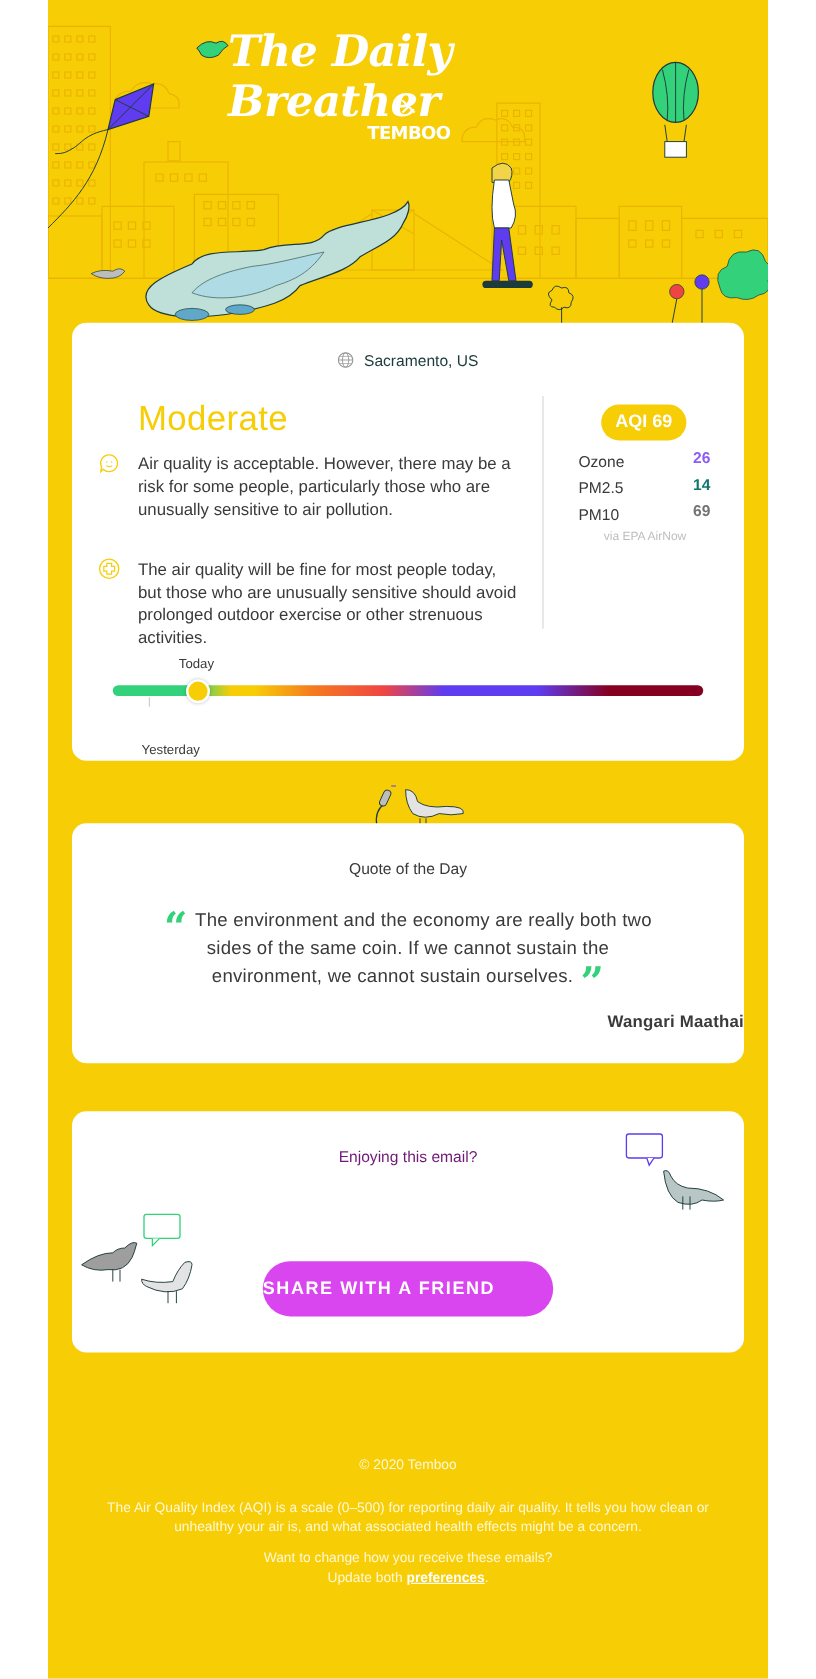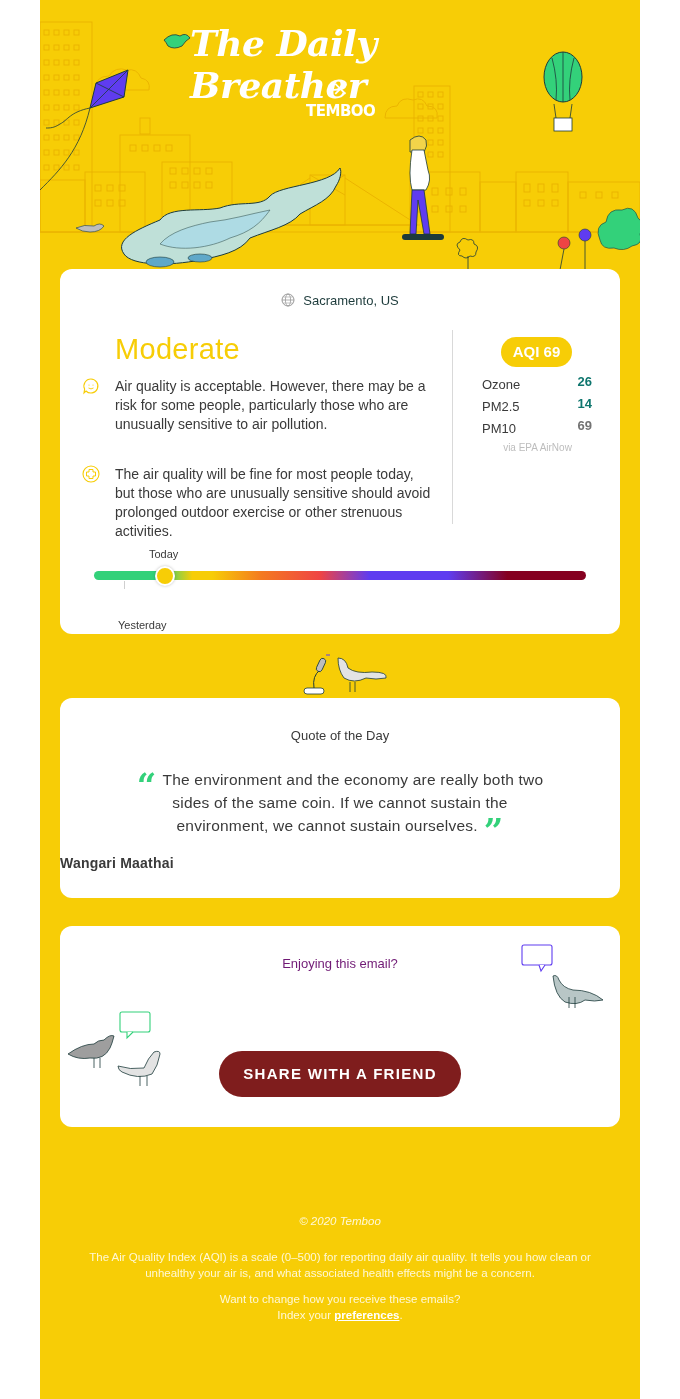"26" span.pl-val { color: #0f766e -> #8b5cf6 }
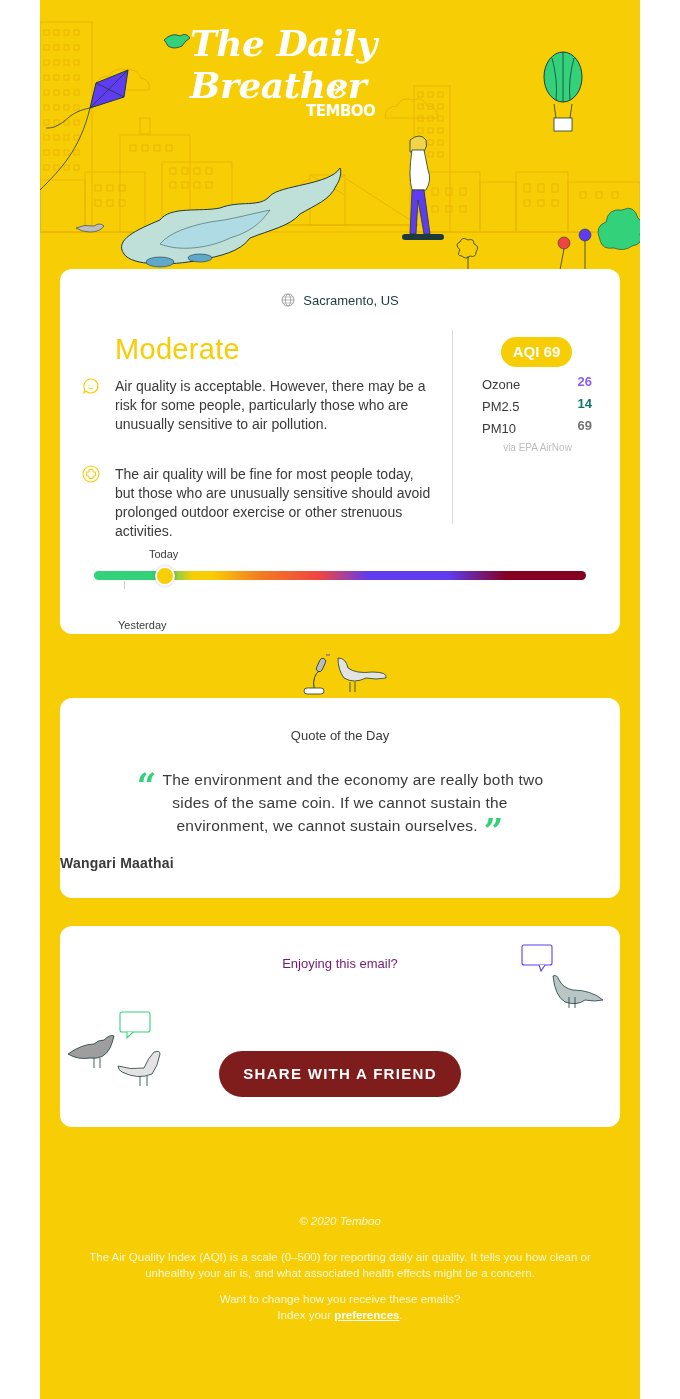"Quote of the Day" .quote-card { margin-top: 12px -> none }
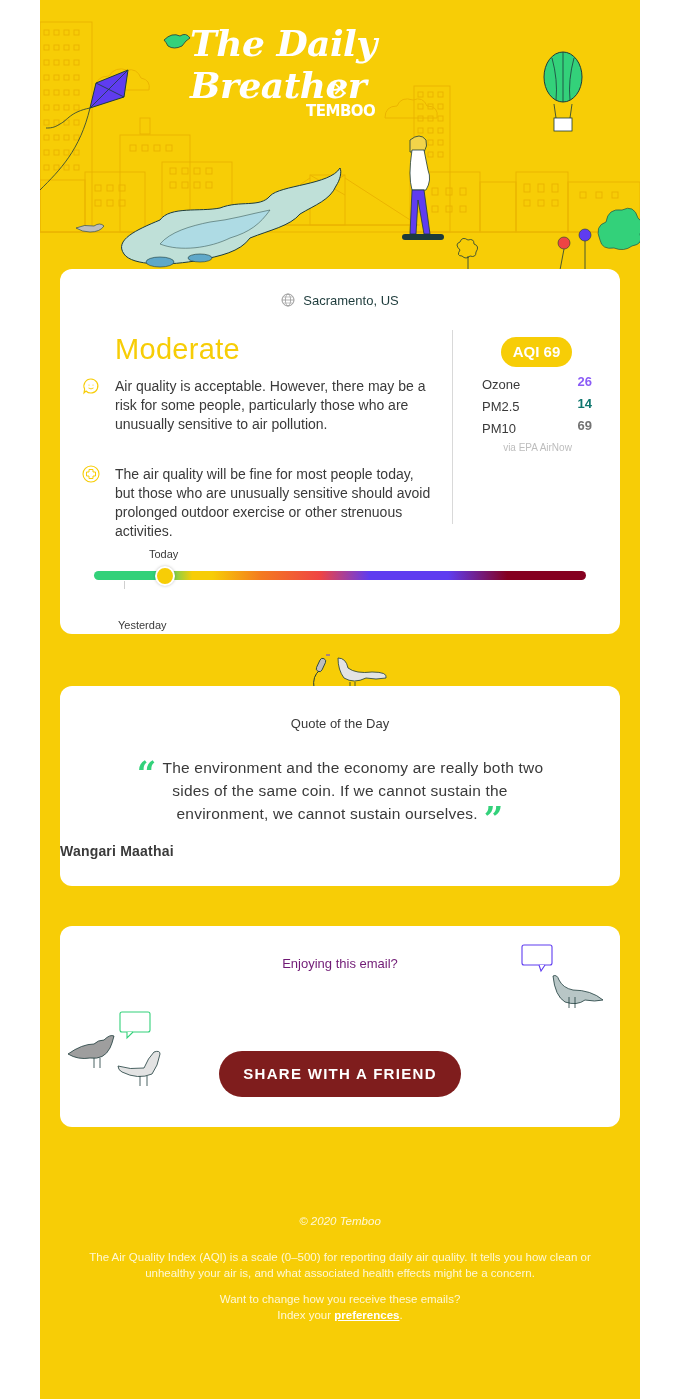"Wangari Maathai" .quote-author { text-align: left -> right }
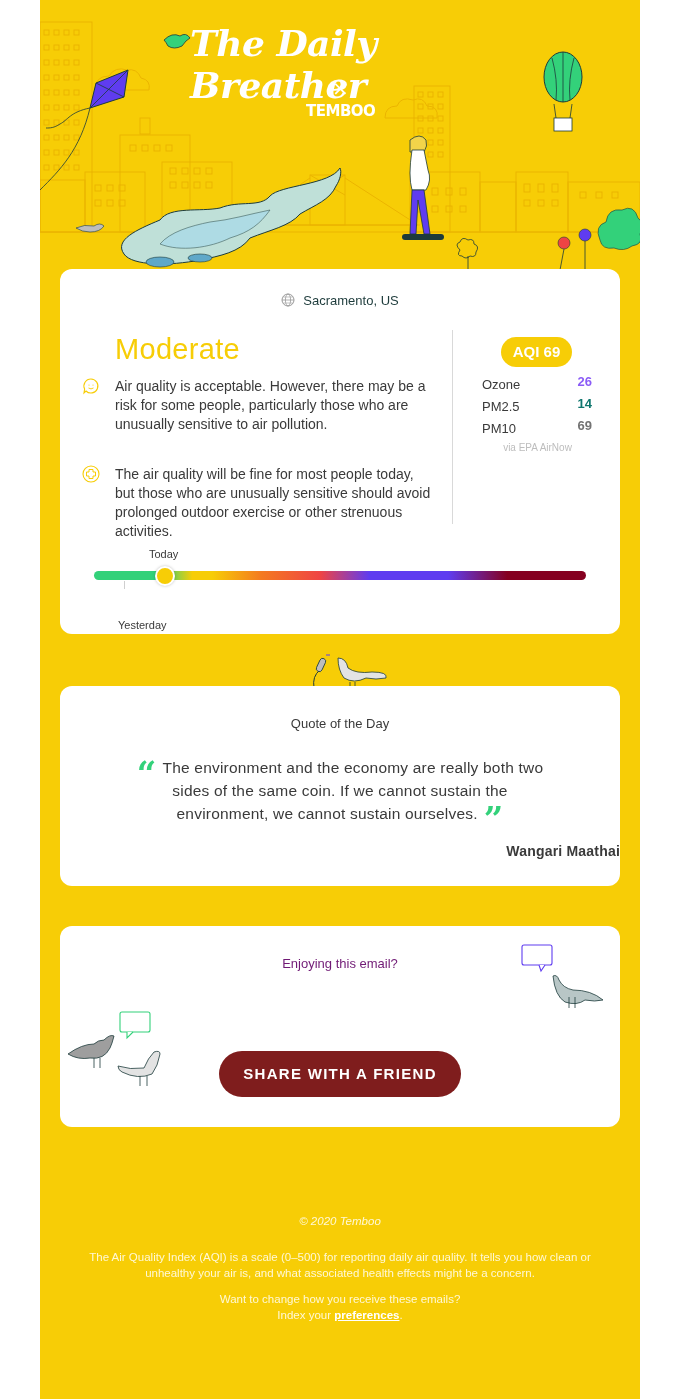"SHARE WITH A FRIEND" .share-btn { background: #7f1d1d -> #d946ef; text-align: center -> left }
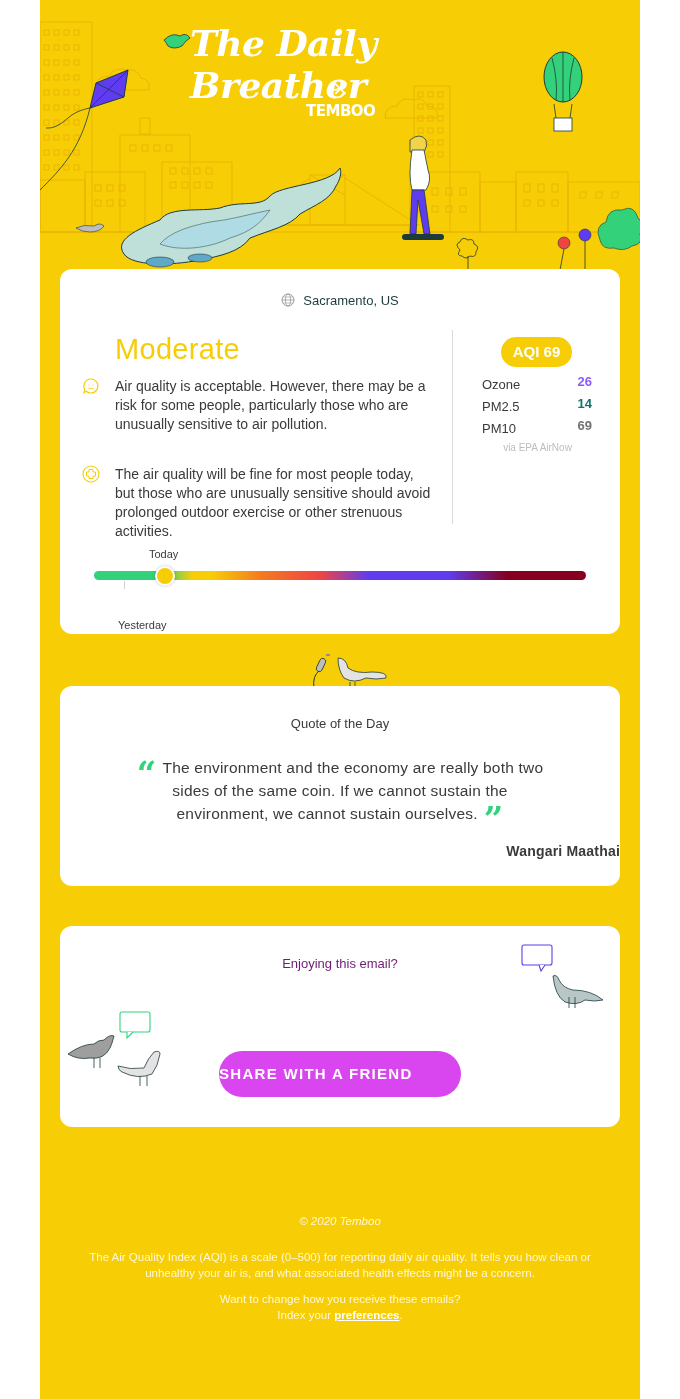"© 2020 Temboo" .footer-copy { font-style: italic -> none }
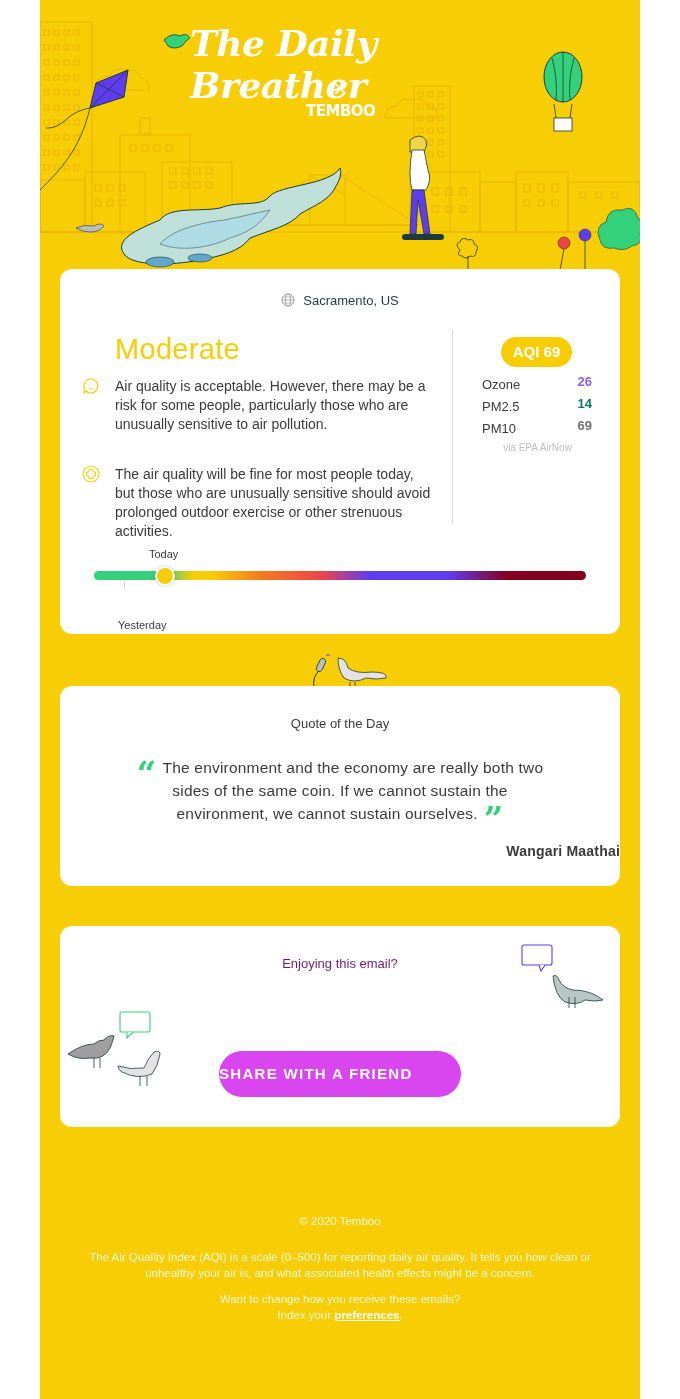"Index your" span { text: Index your -> Update both }
